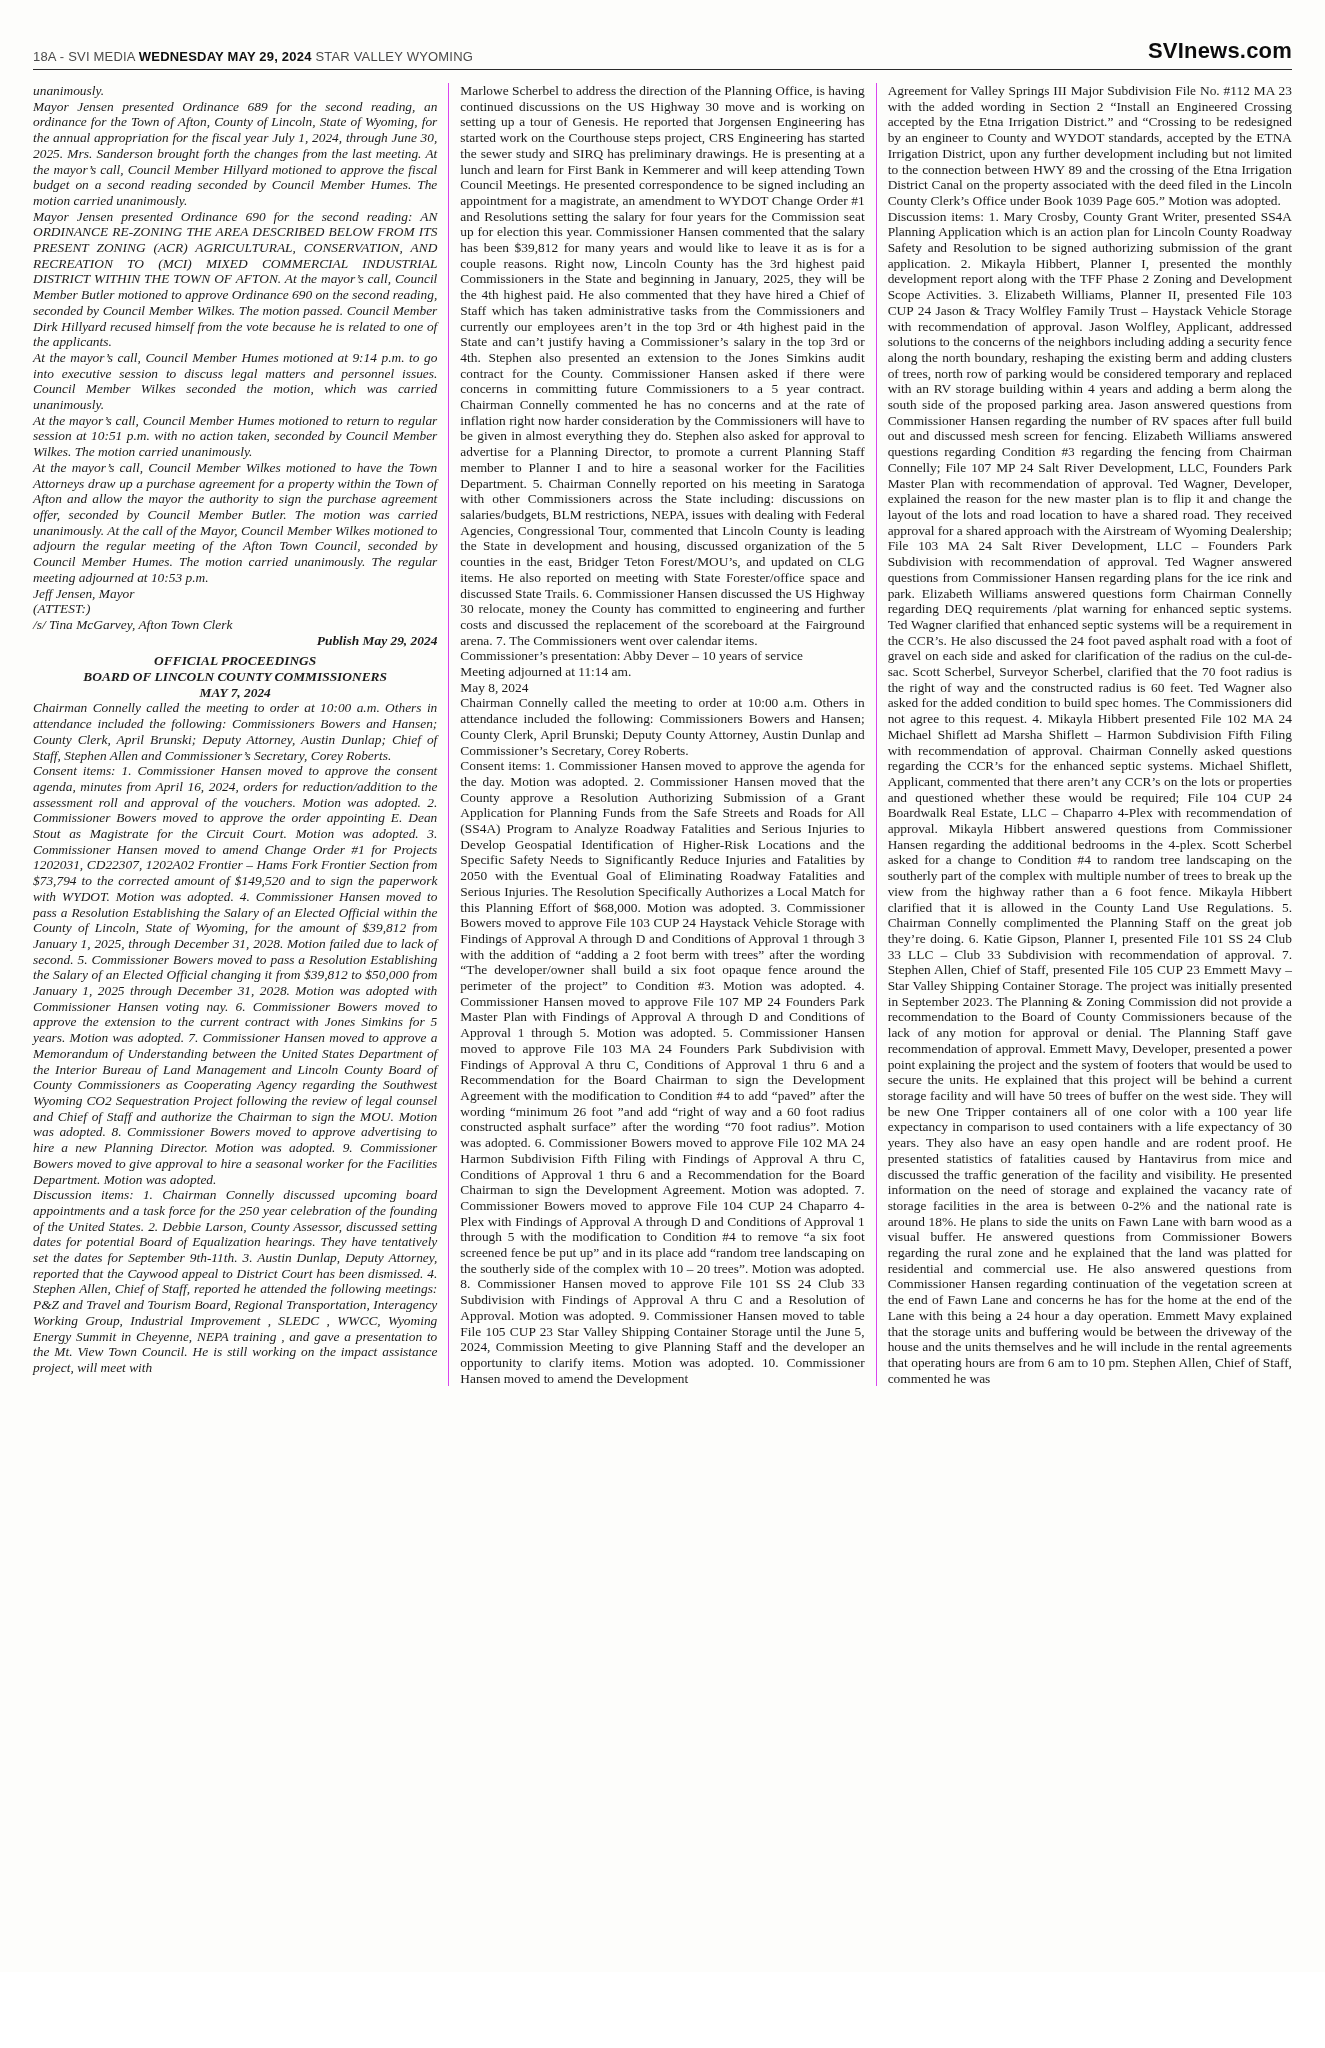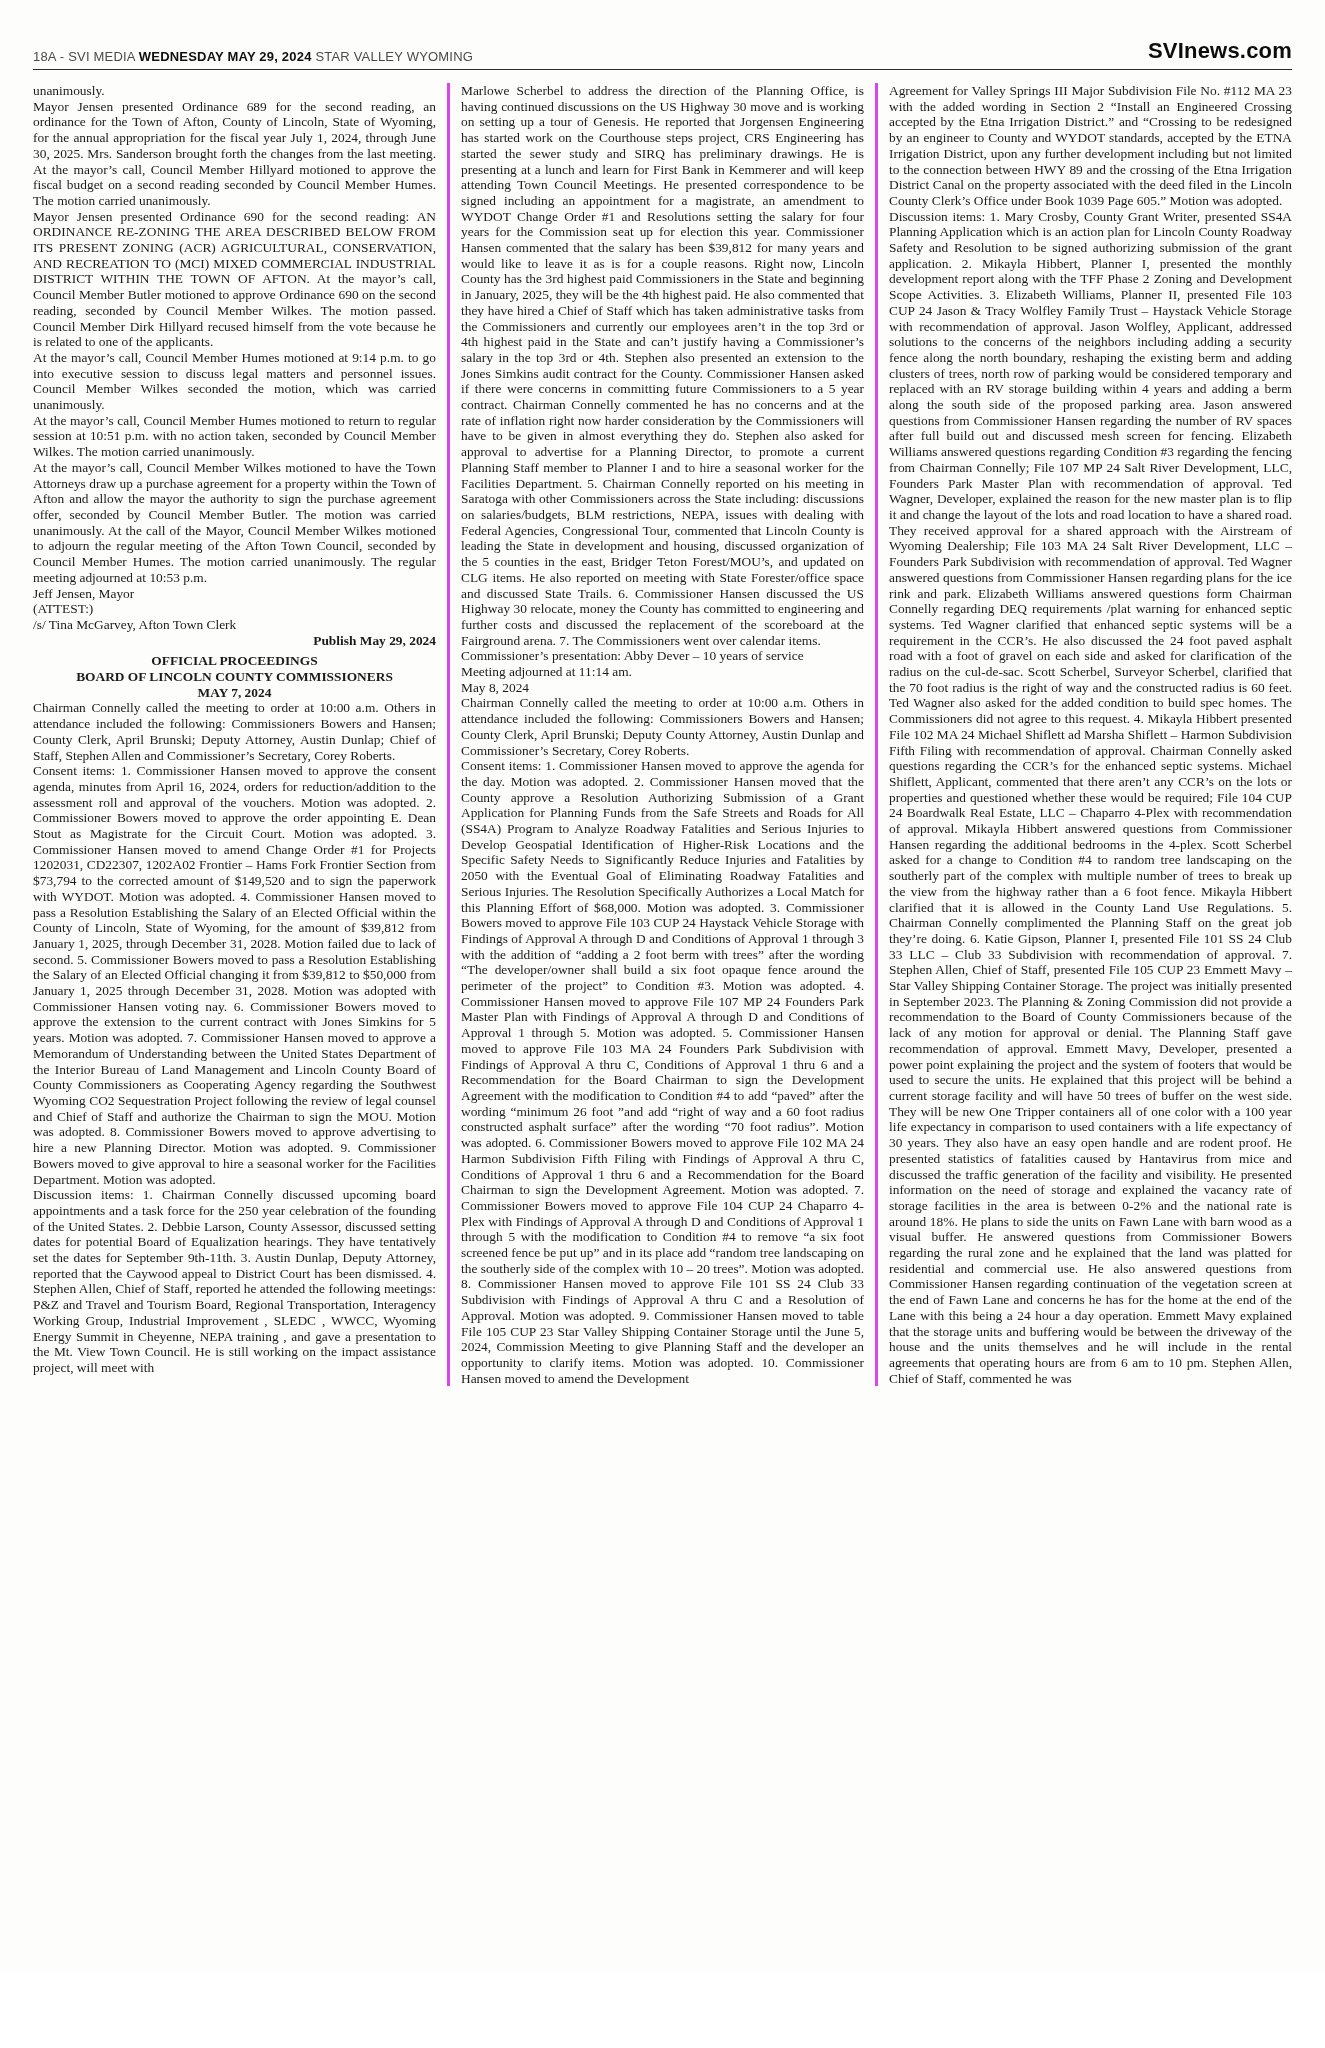"unanimously." .col:first-child { font-style: none -> italic }
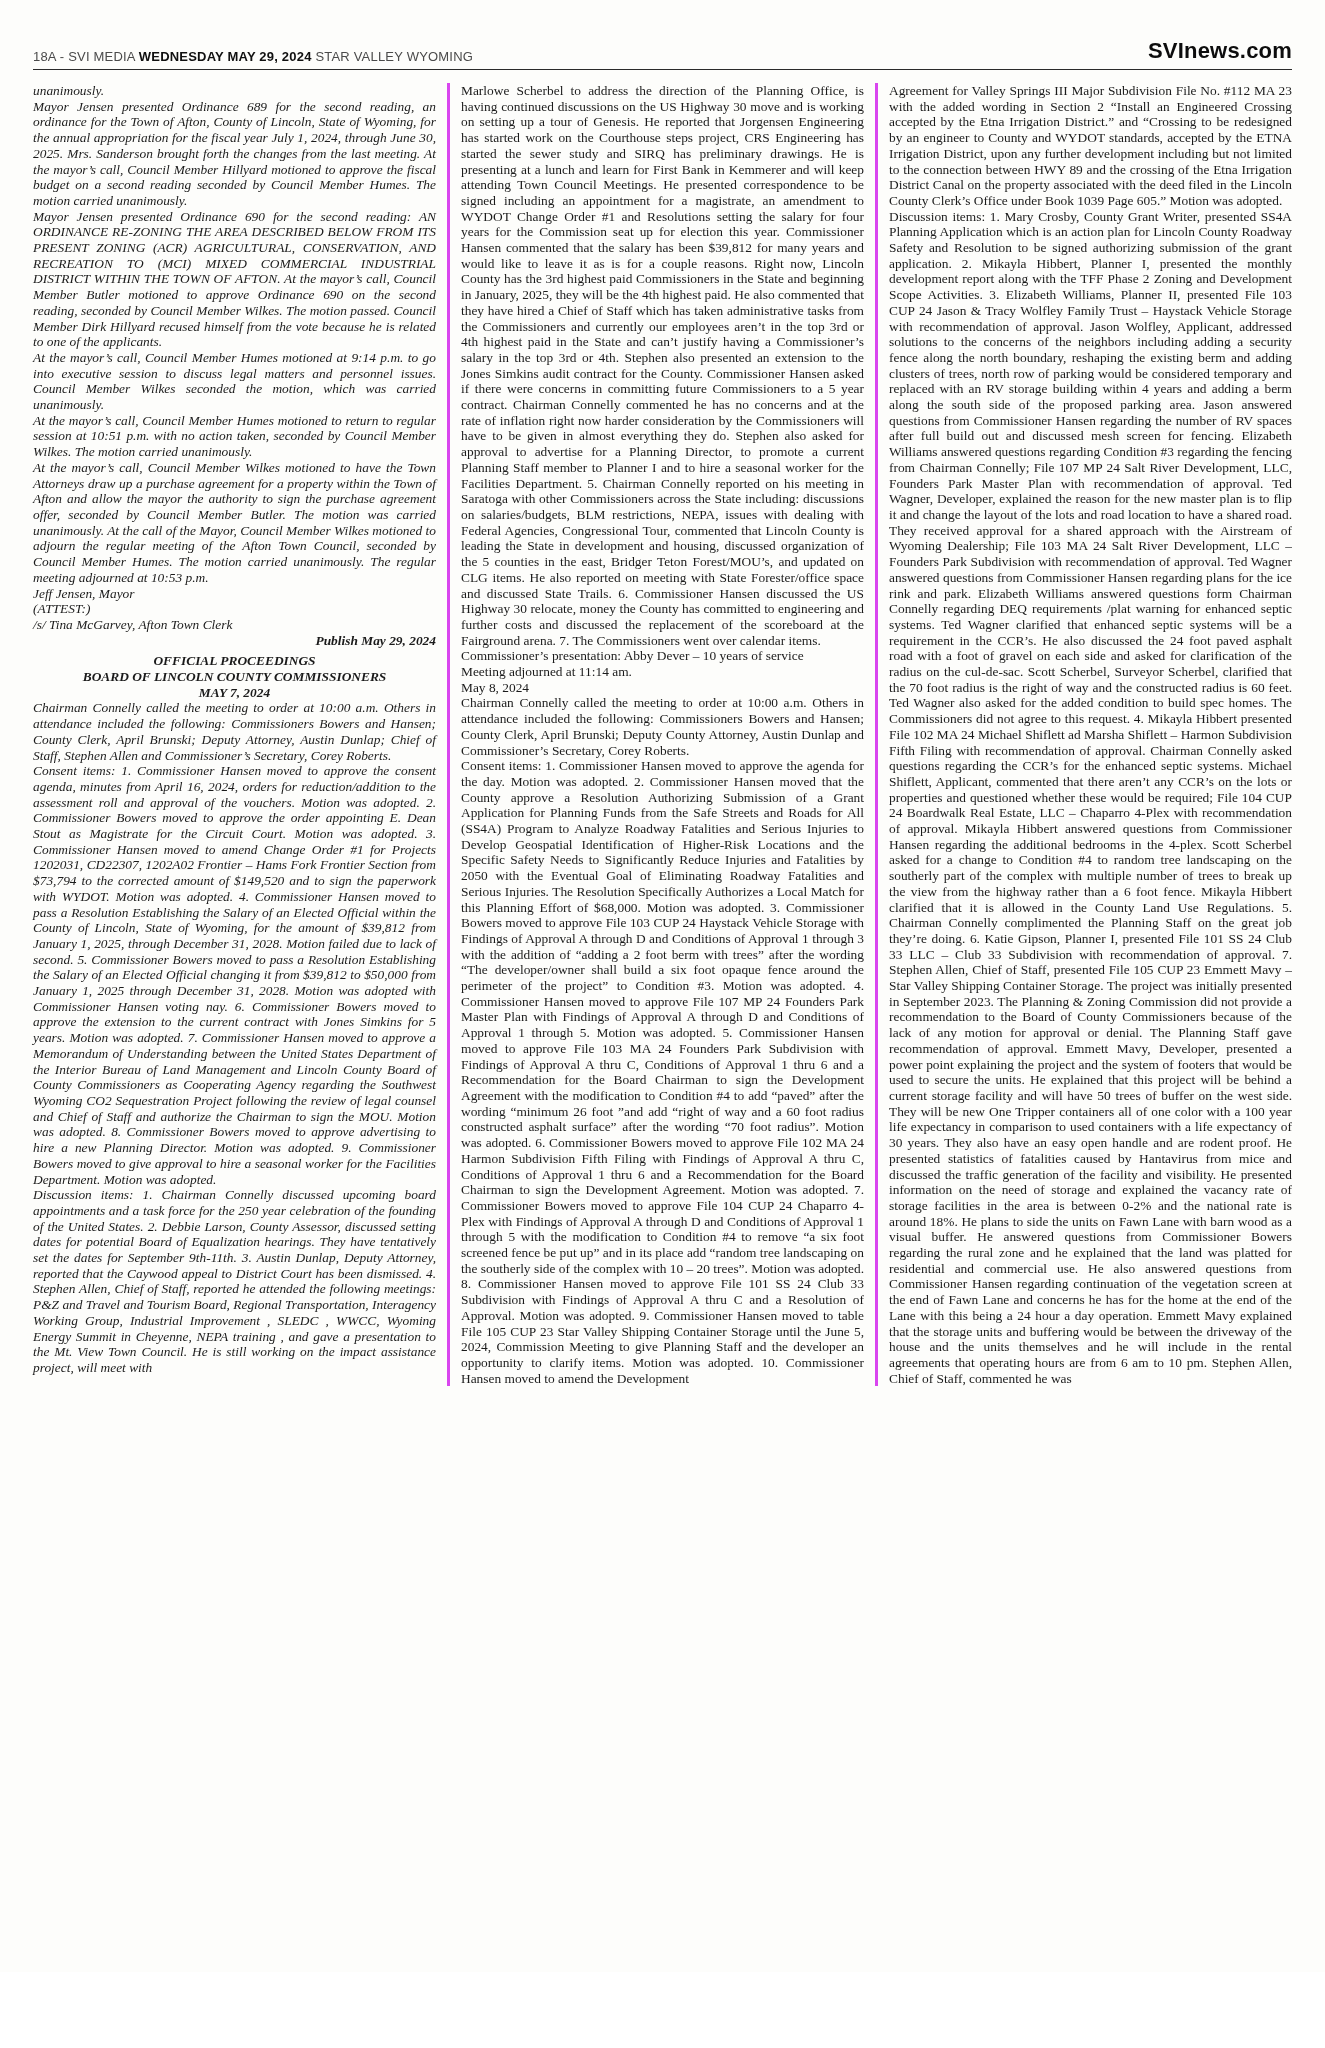"Marlowe Scherbel to address the" .col + .col { border-left: 3px solid #d946ef -> 1px solid #d946ef }
